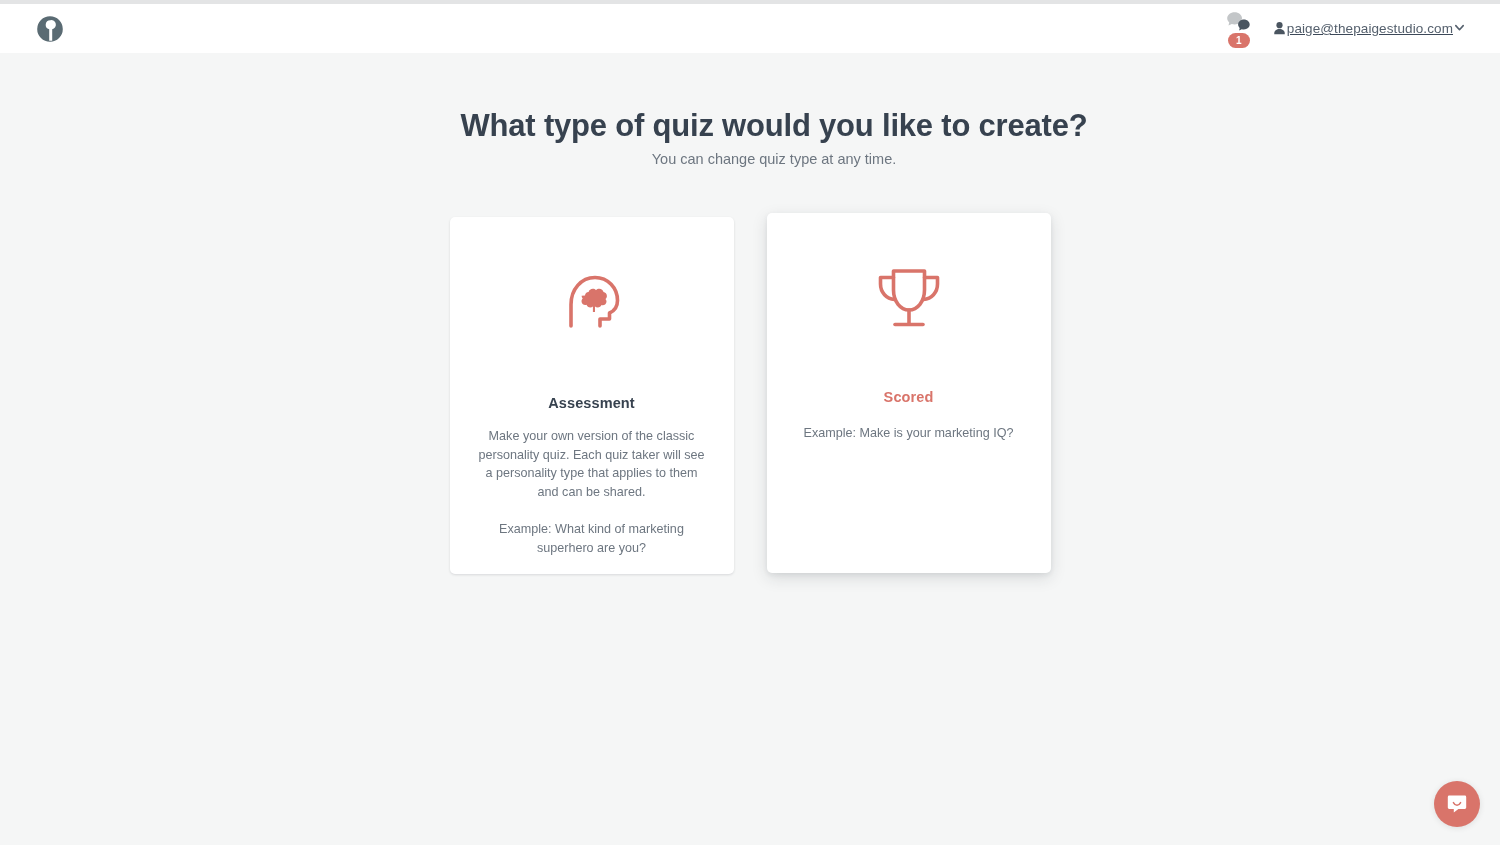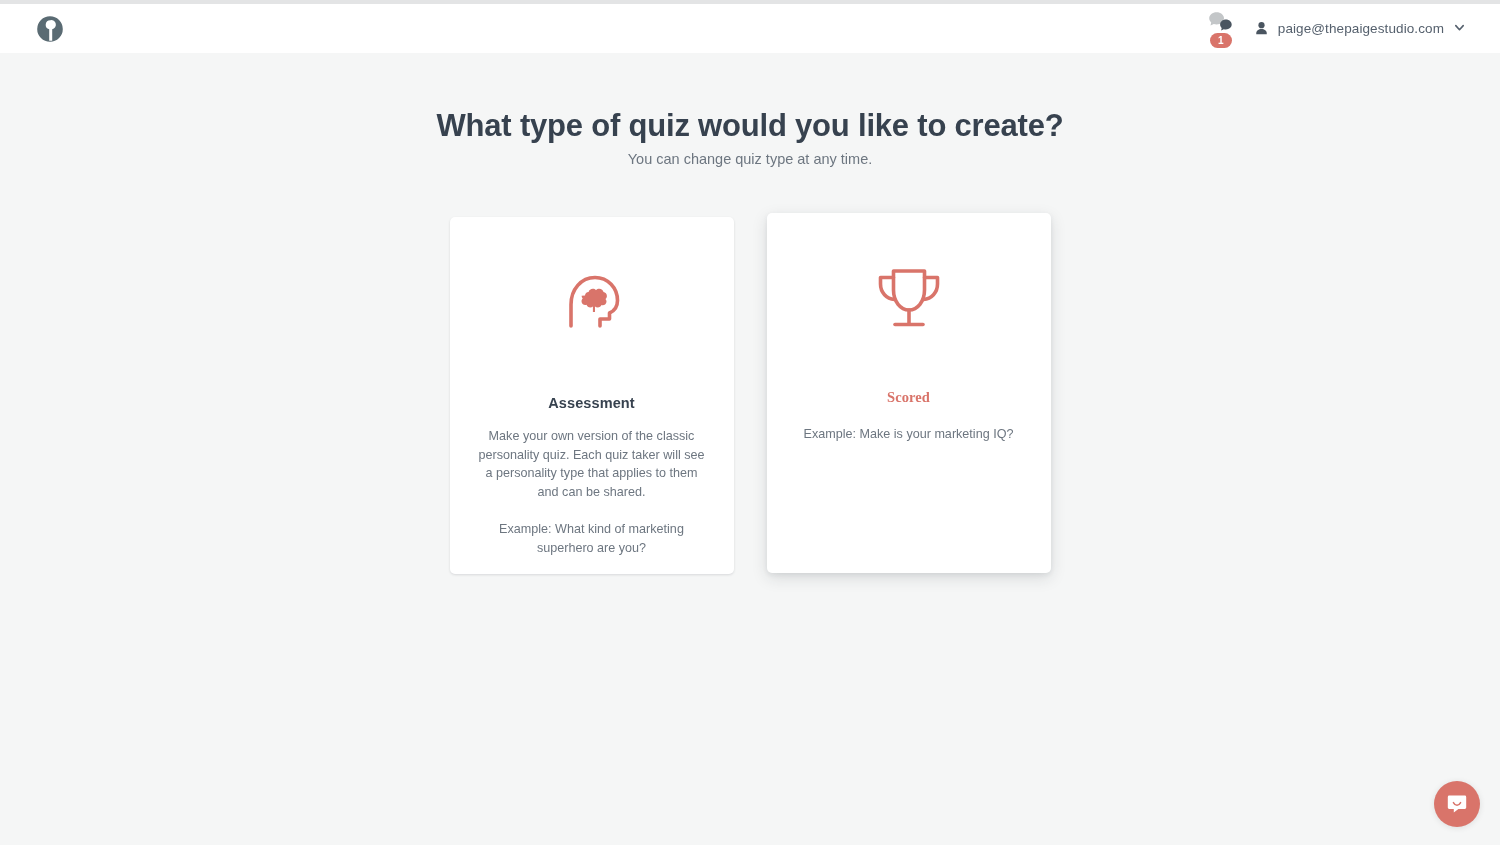"paige@thepaigestudio.com" .account { gap: 9px -> none; text-decoration: none -> underline }
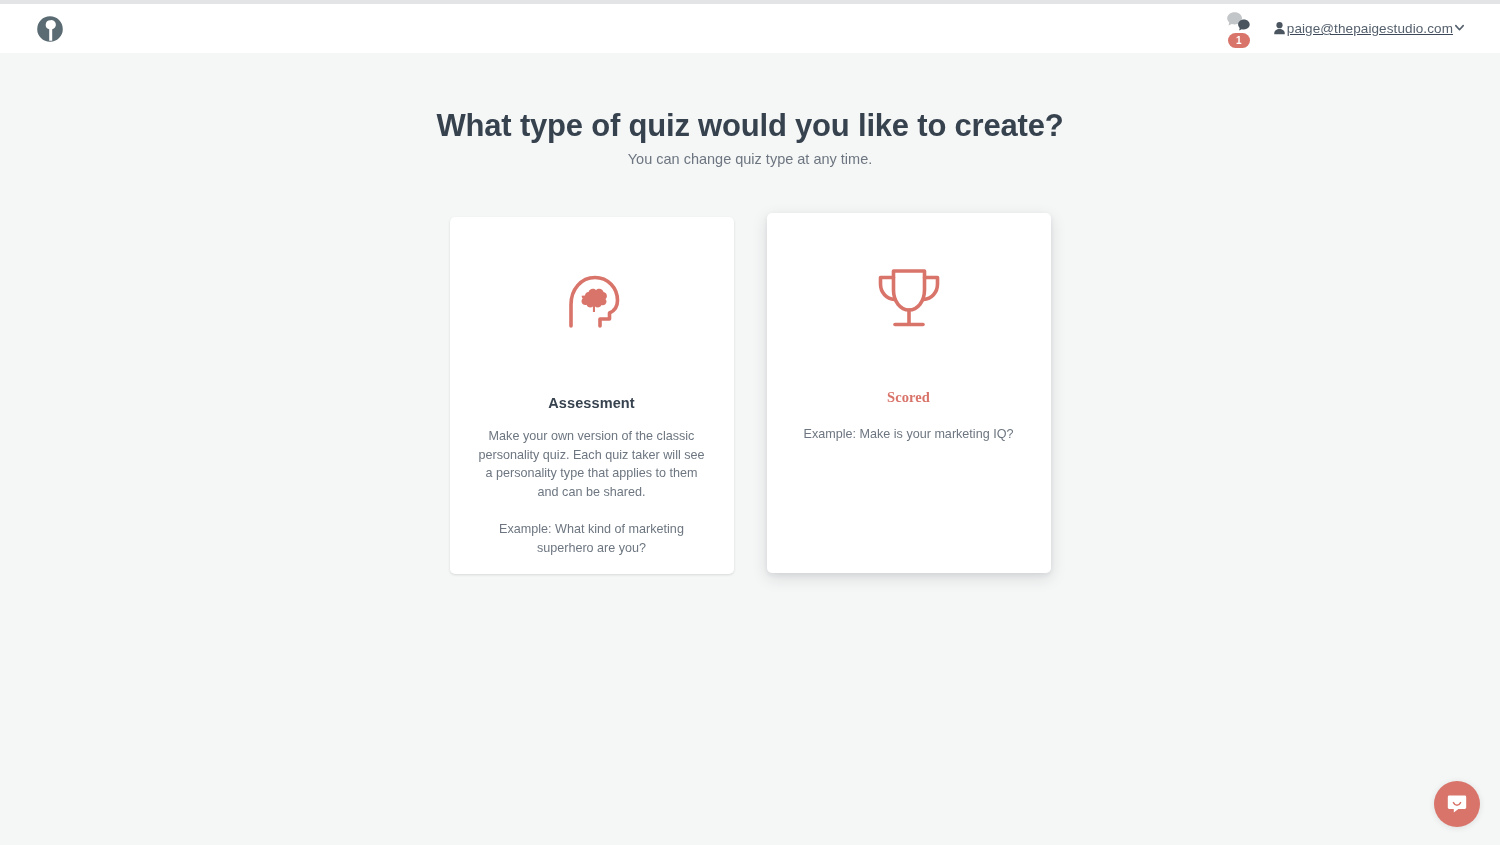"What type of quiz would" .main { padding-left: none -> 24px }
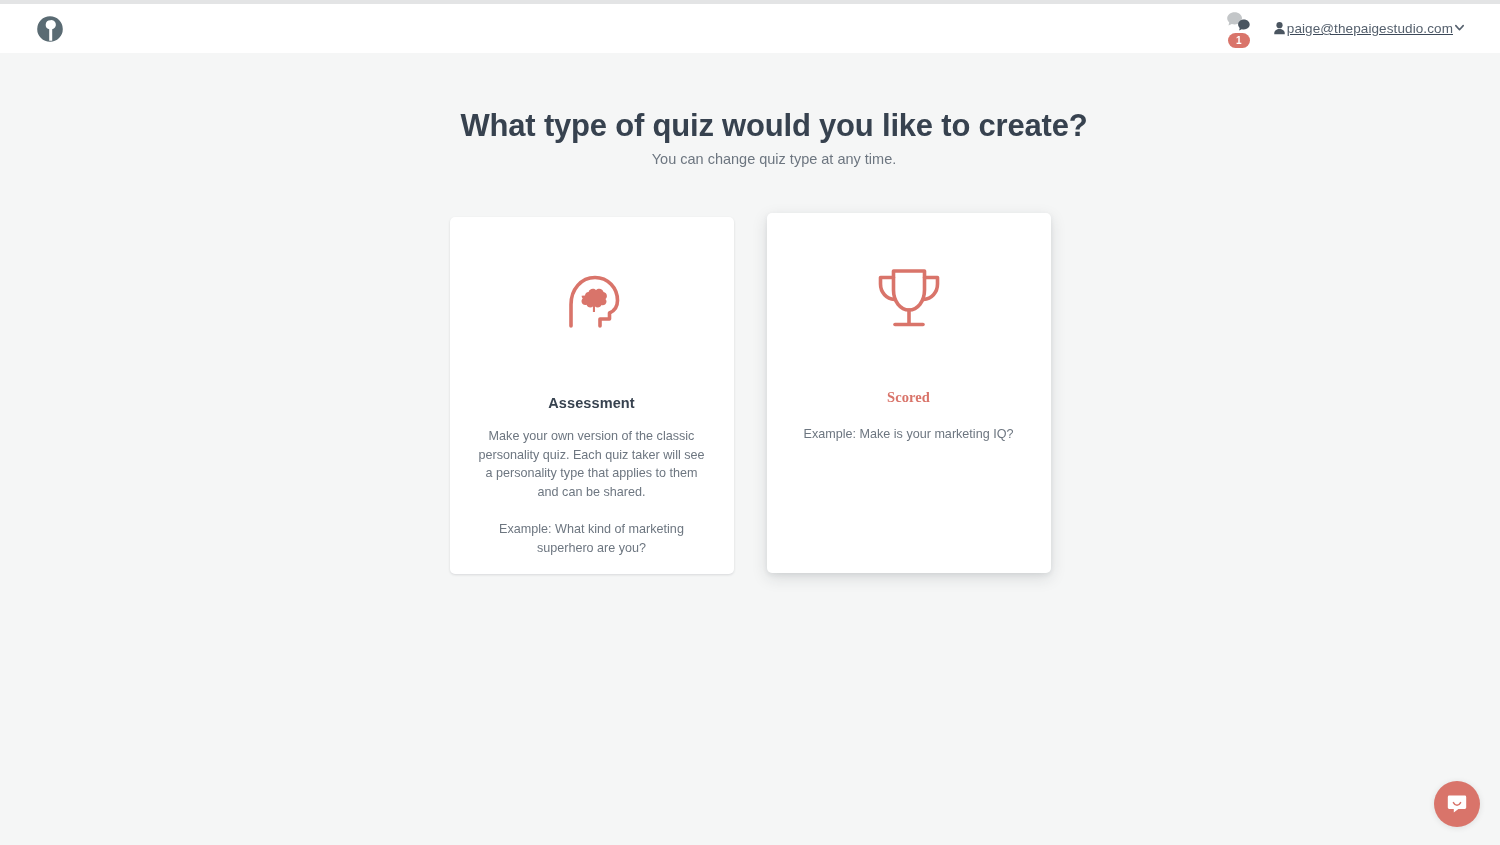"Scored" .card--active .card-title { font-family: Liberation Serif, serif -> none }
